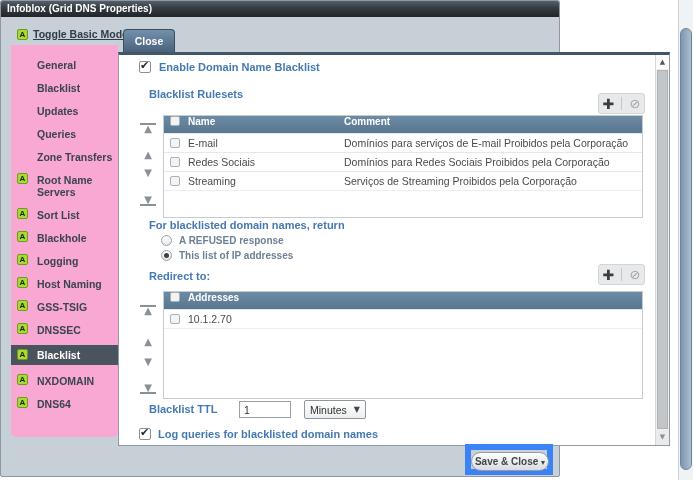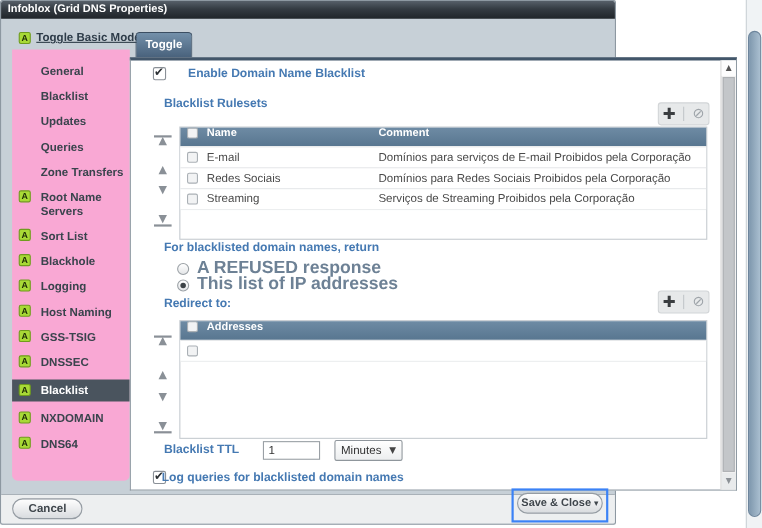"Toggle" div.tab { text: Toggle -> Close }
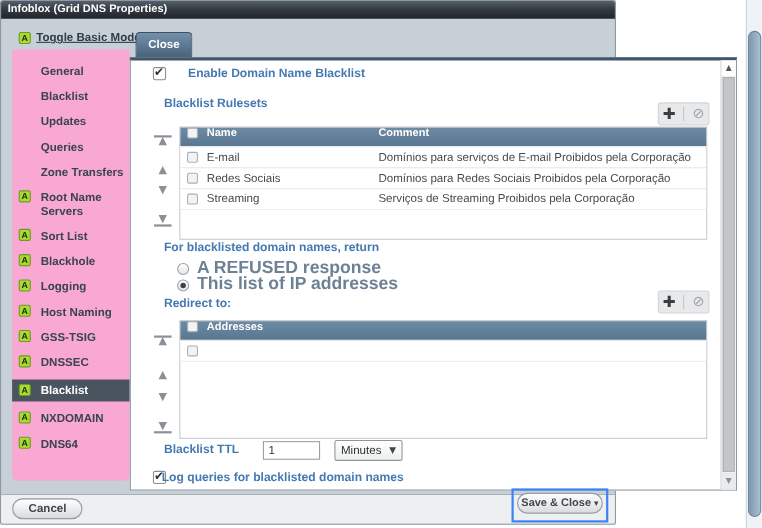"Enable Domain Name Blacklist" div.blue-label { margin-left: 12px -> none }
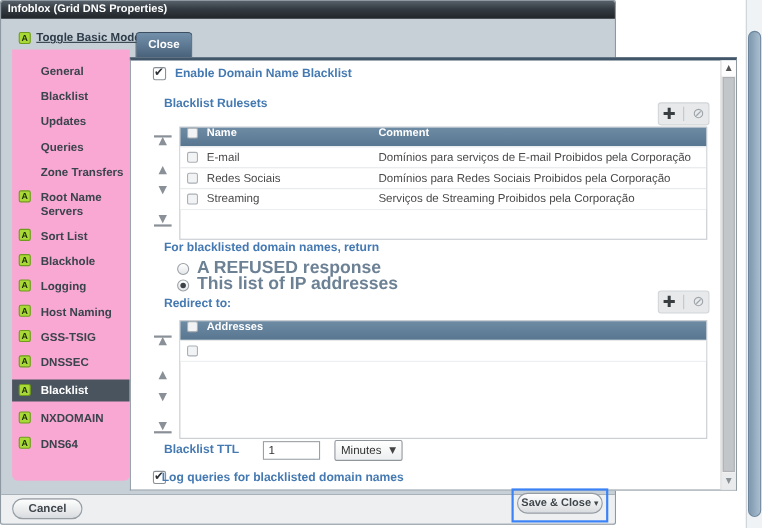"A REFUSED response" .radio-label { font-size: 16px -> 10px }
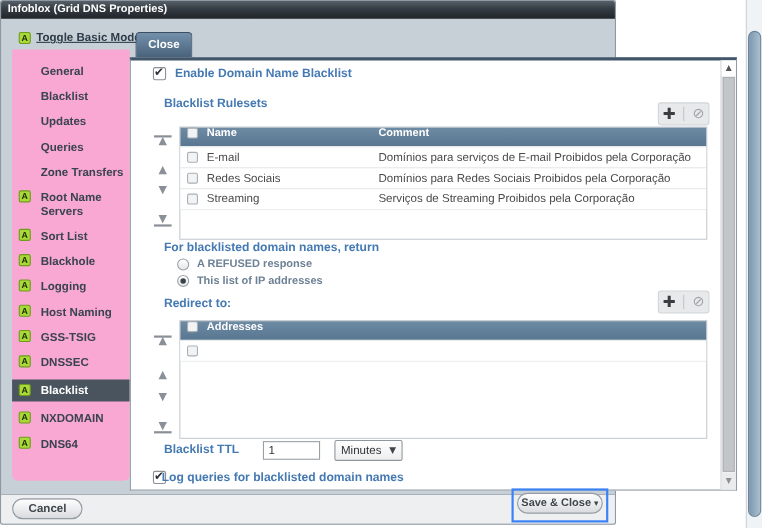"10.1.2.70" span.c-name { html: none -> <span>10.1.2.70</span> }
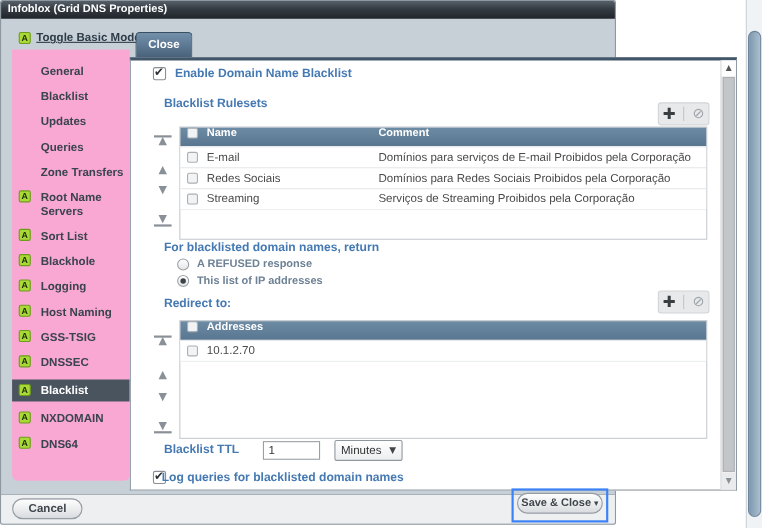"Log queries for blacklisted domain" div.blue-label { left: 28px -> 39px }
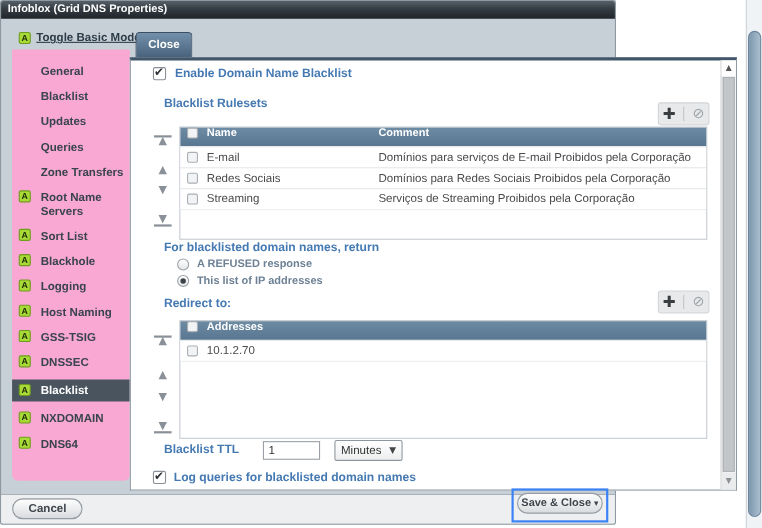"Cancel" div.footer { html: <div> <div>Cancel</div> </div> -> none }
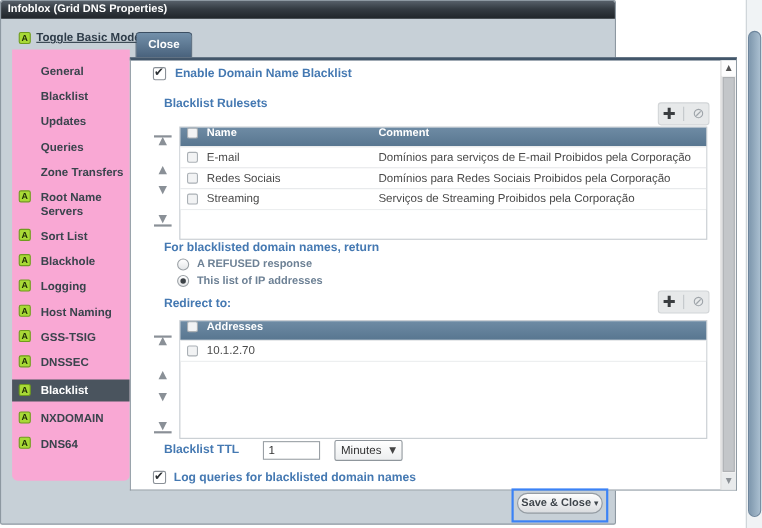"Save & Close ▾" .hl-box { border: 2px solid #3b82f6 -> 6px solid #3b82f6 }
